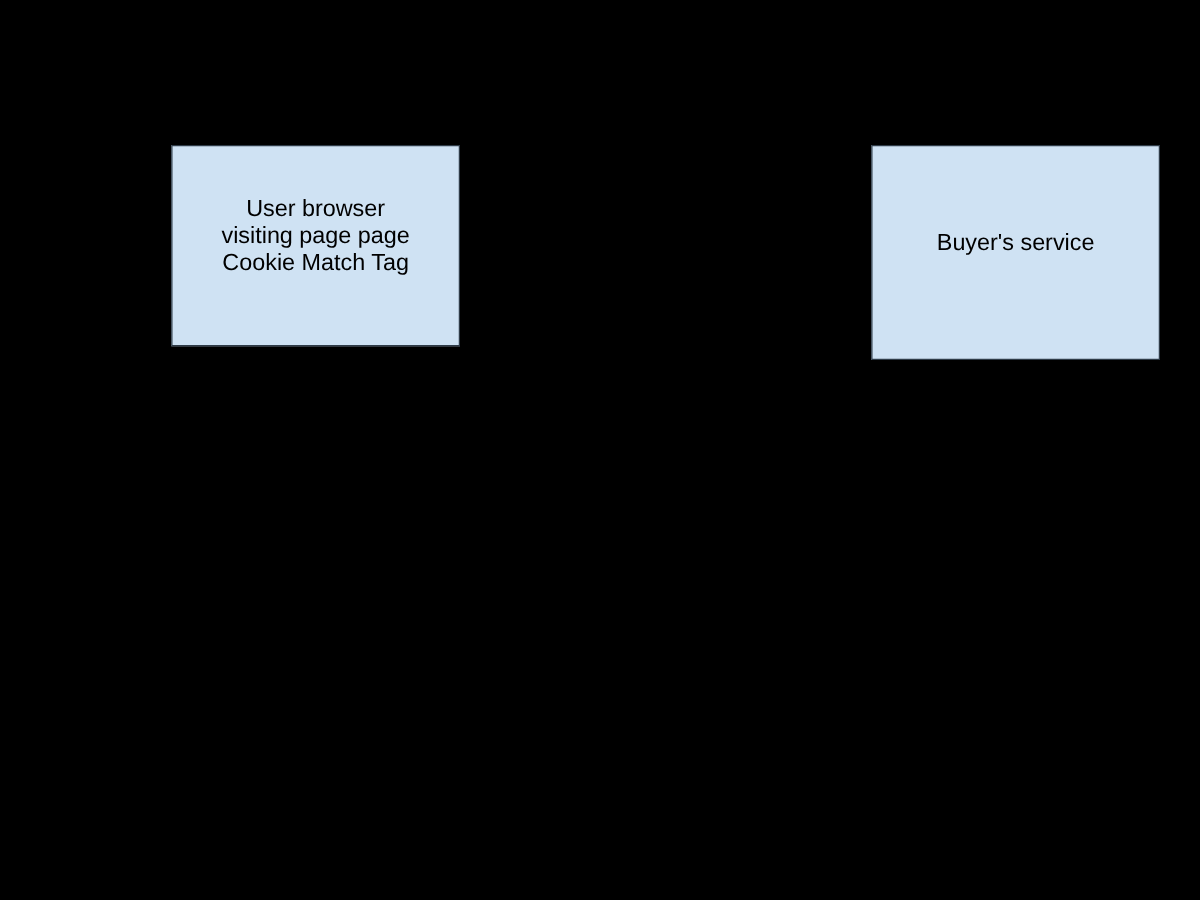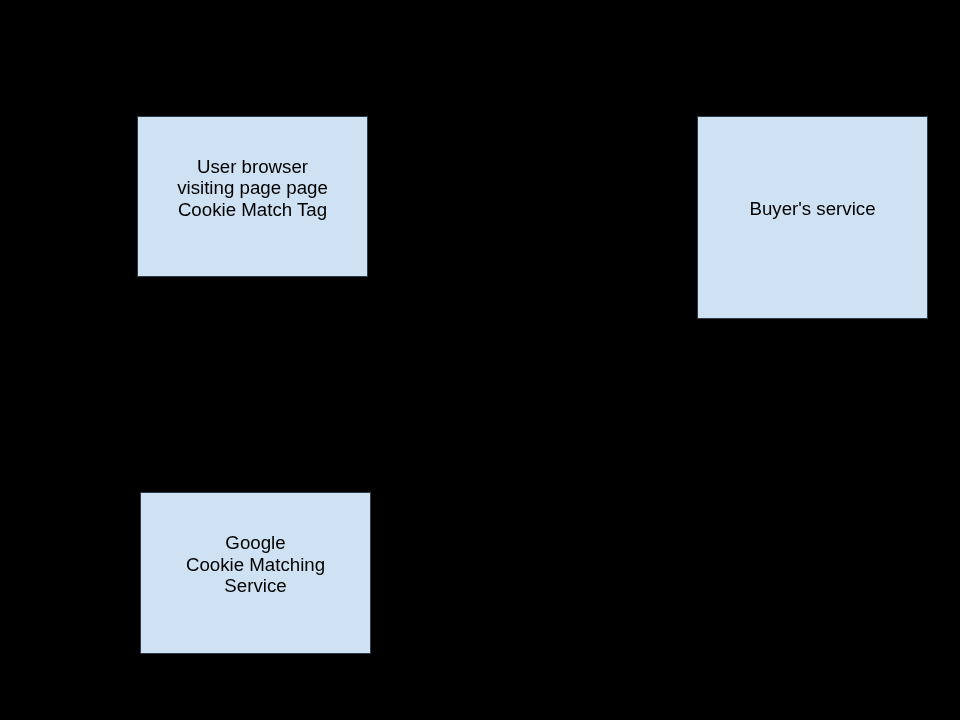"Buyer's service" #node-buyers-service { height: 203px -> 172px }
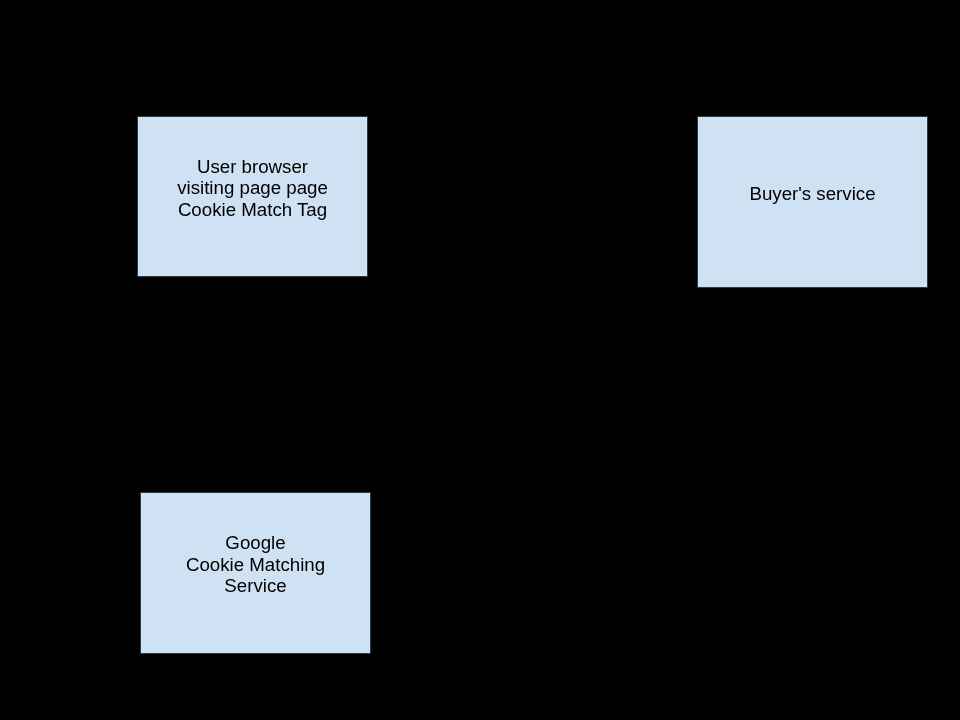"Google" div.node { html: <div> <div> <span>Google</span> <span>Cookie Matching</span> <span>Service</span> </div> </div> -> none }
